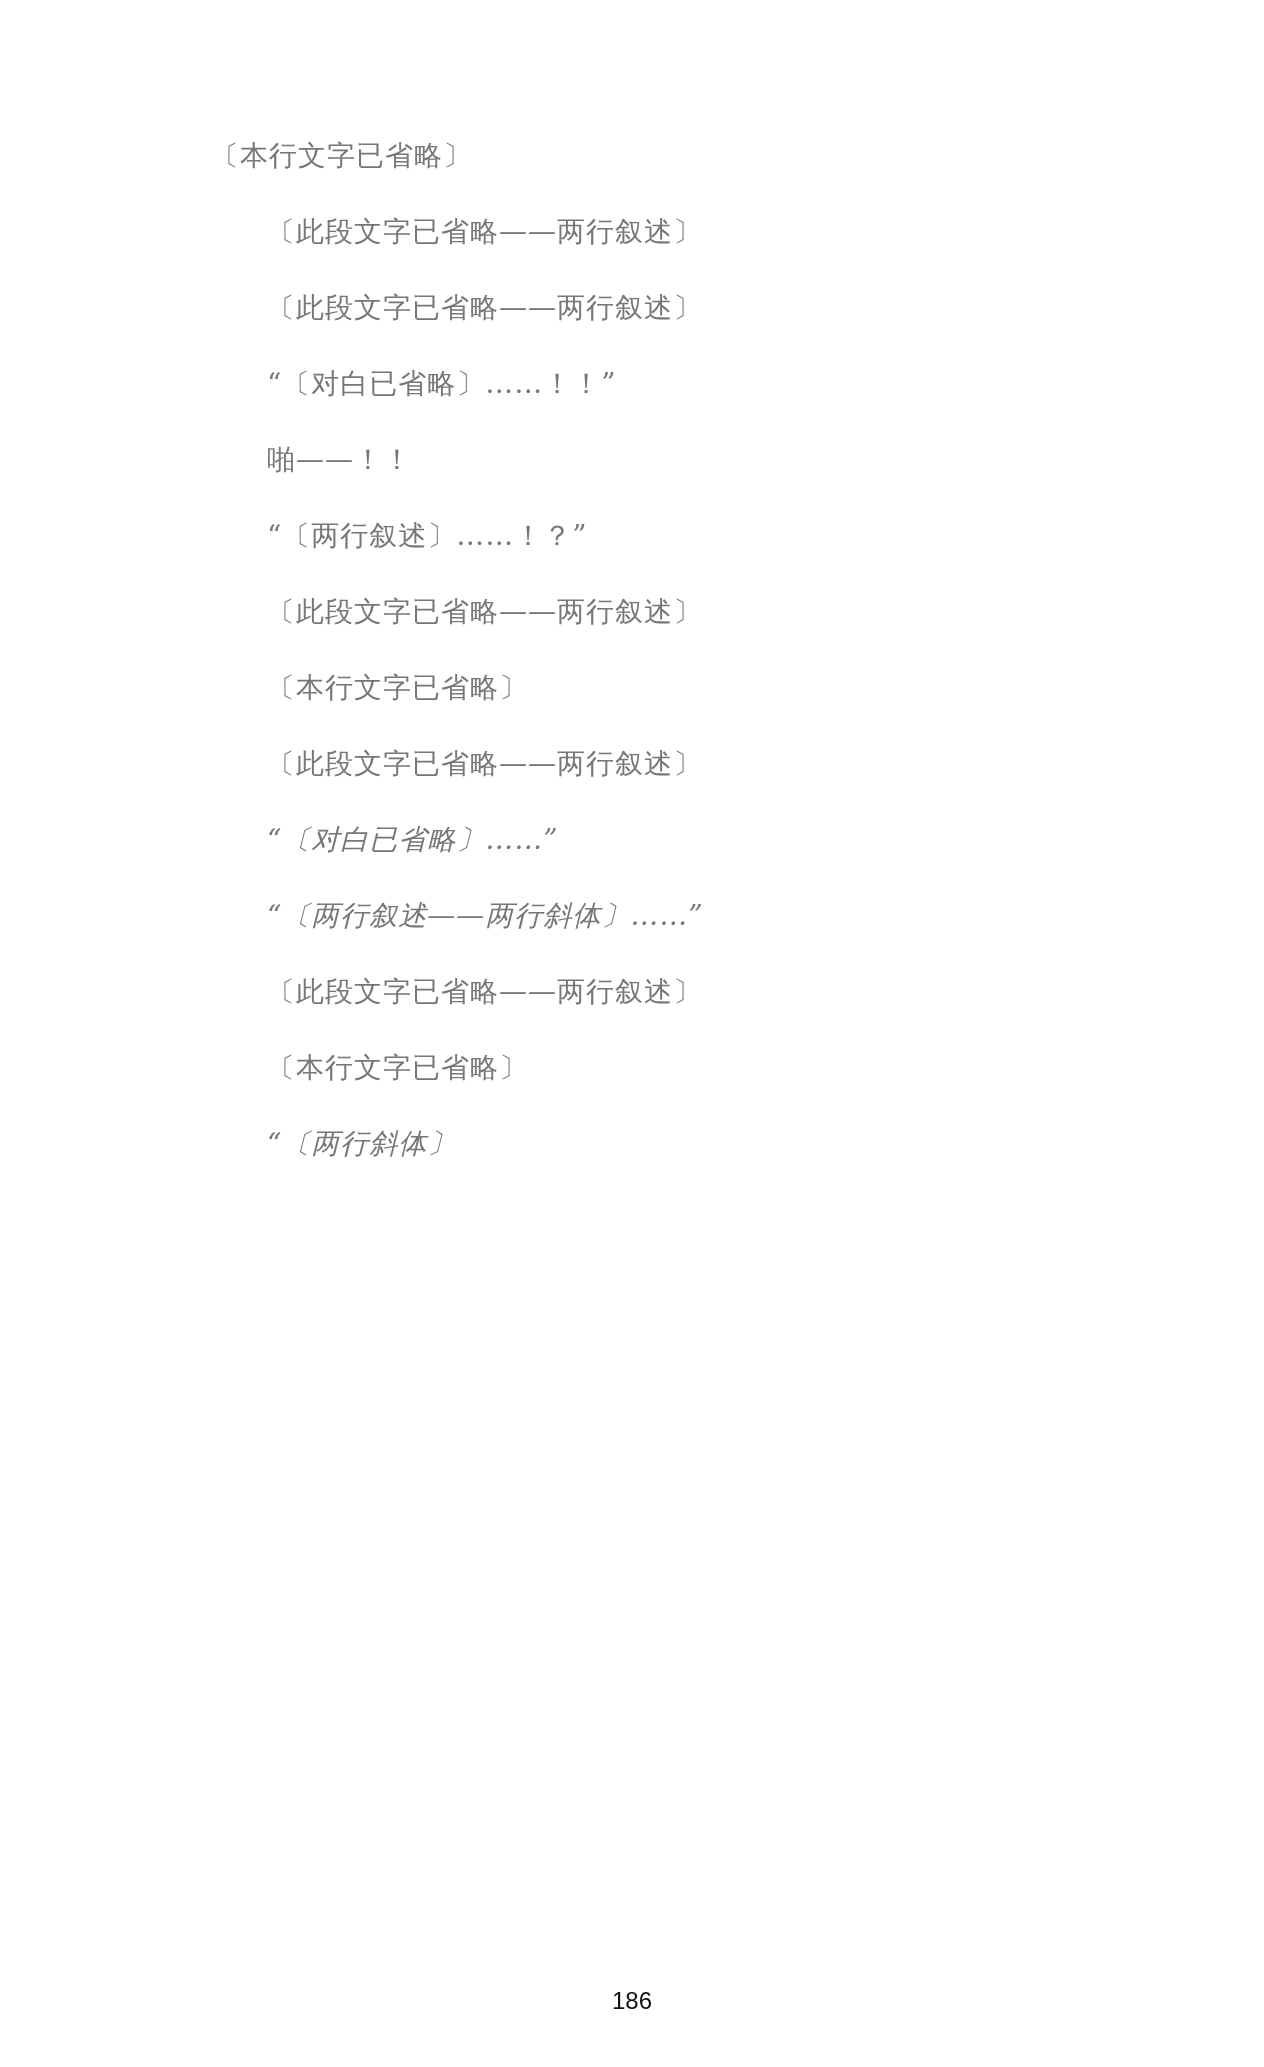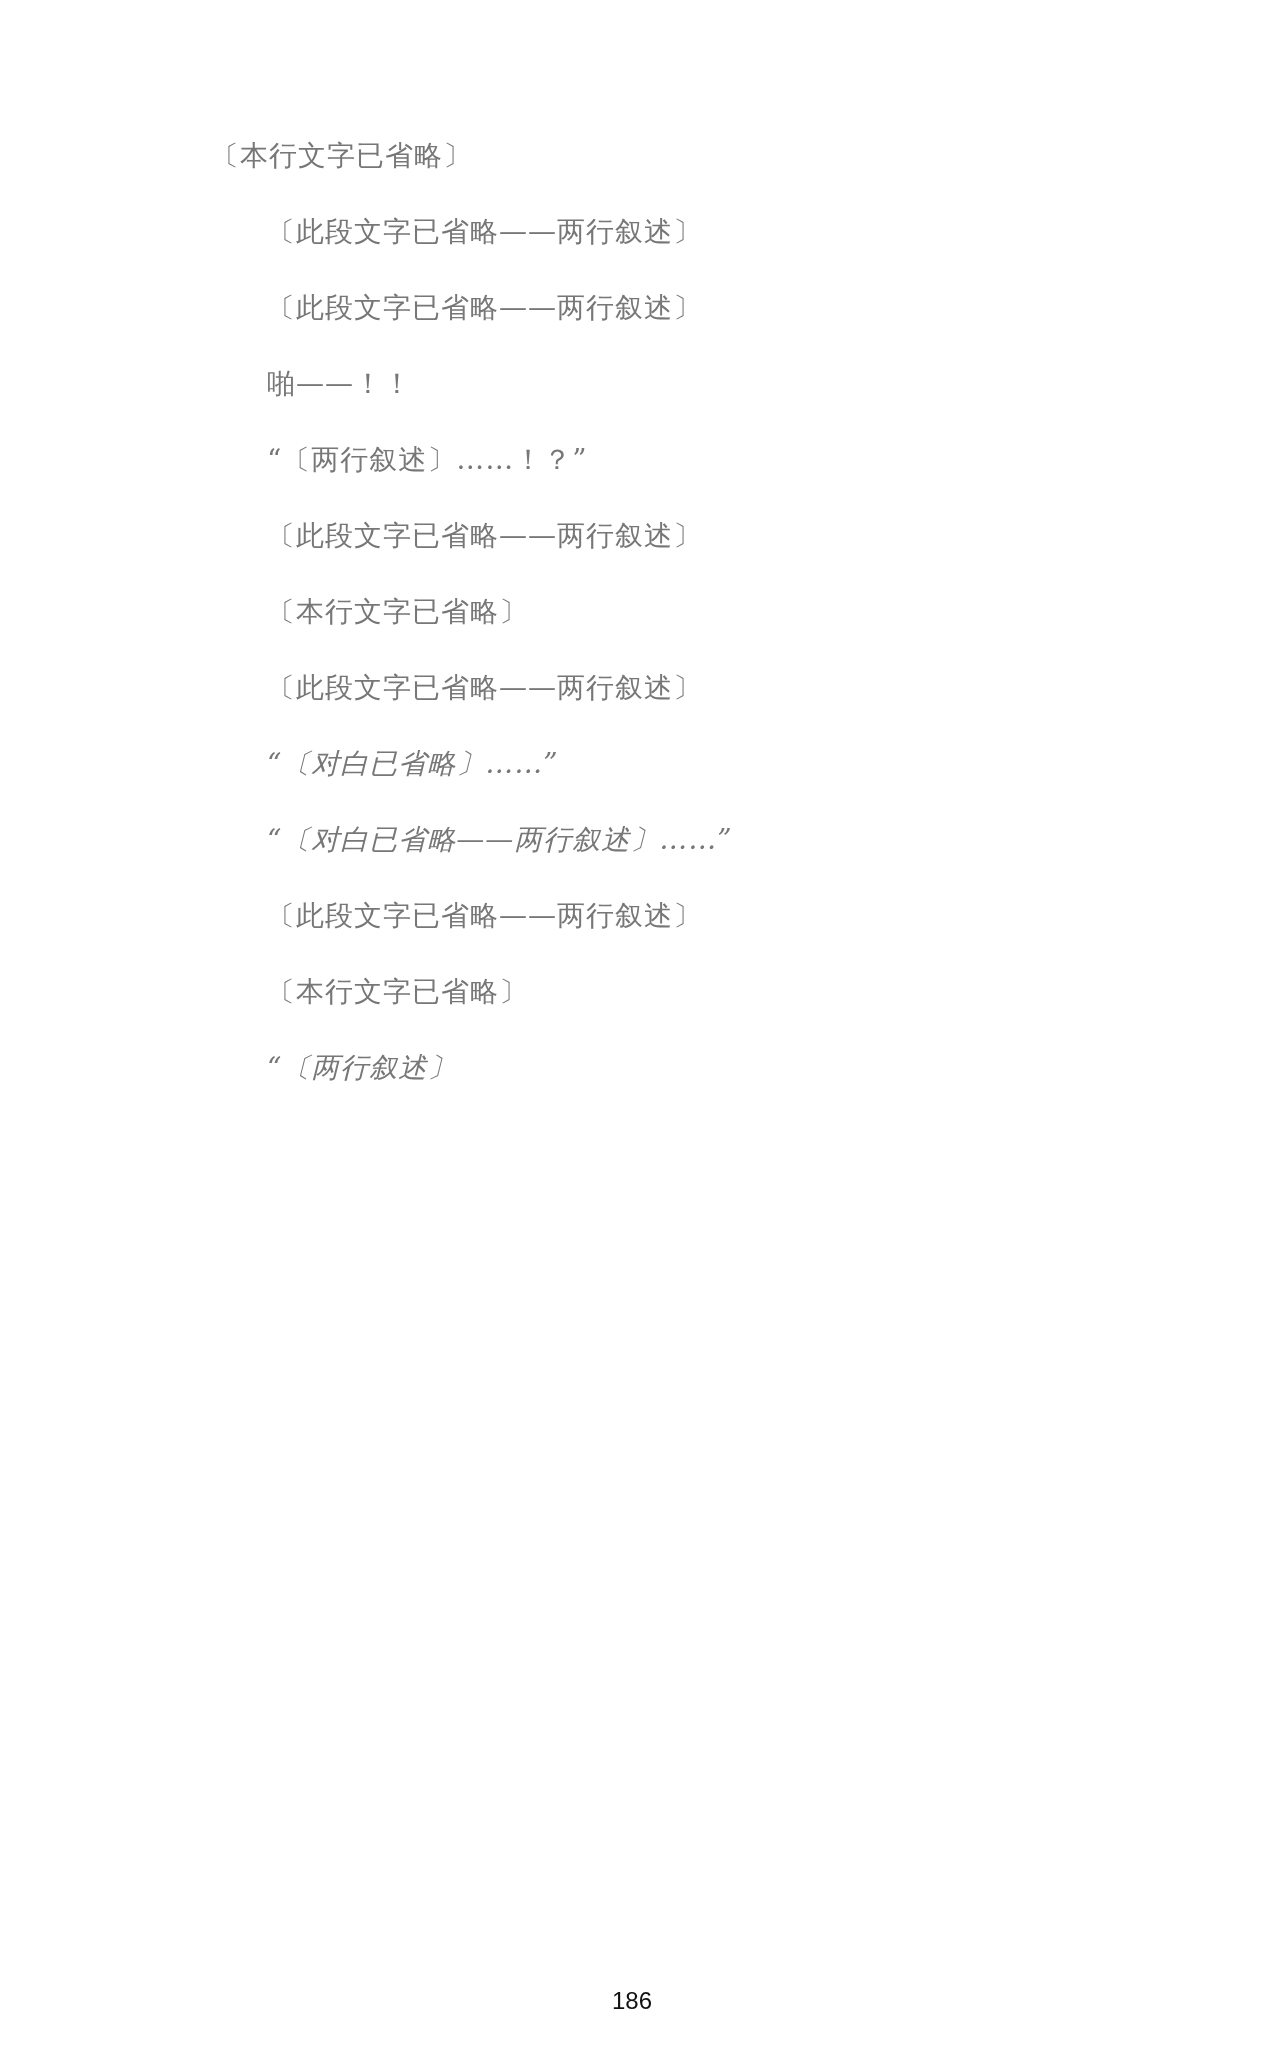"“〔对白已省略〕……！！”" p.para { html: none -> <p>“〔对白已省略〕……！！”</p> }
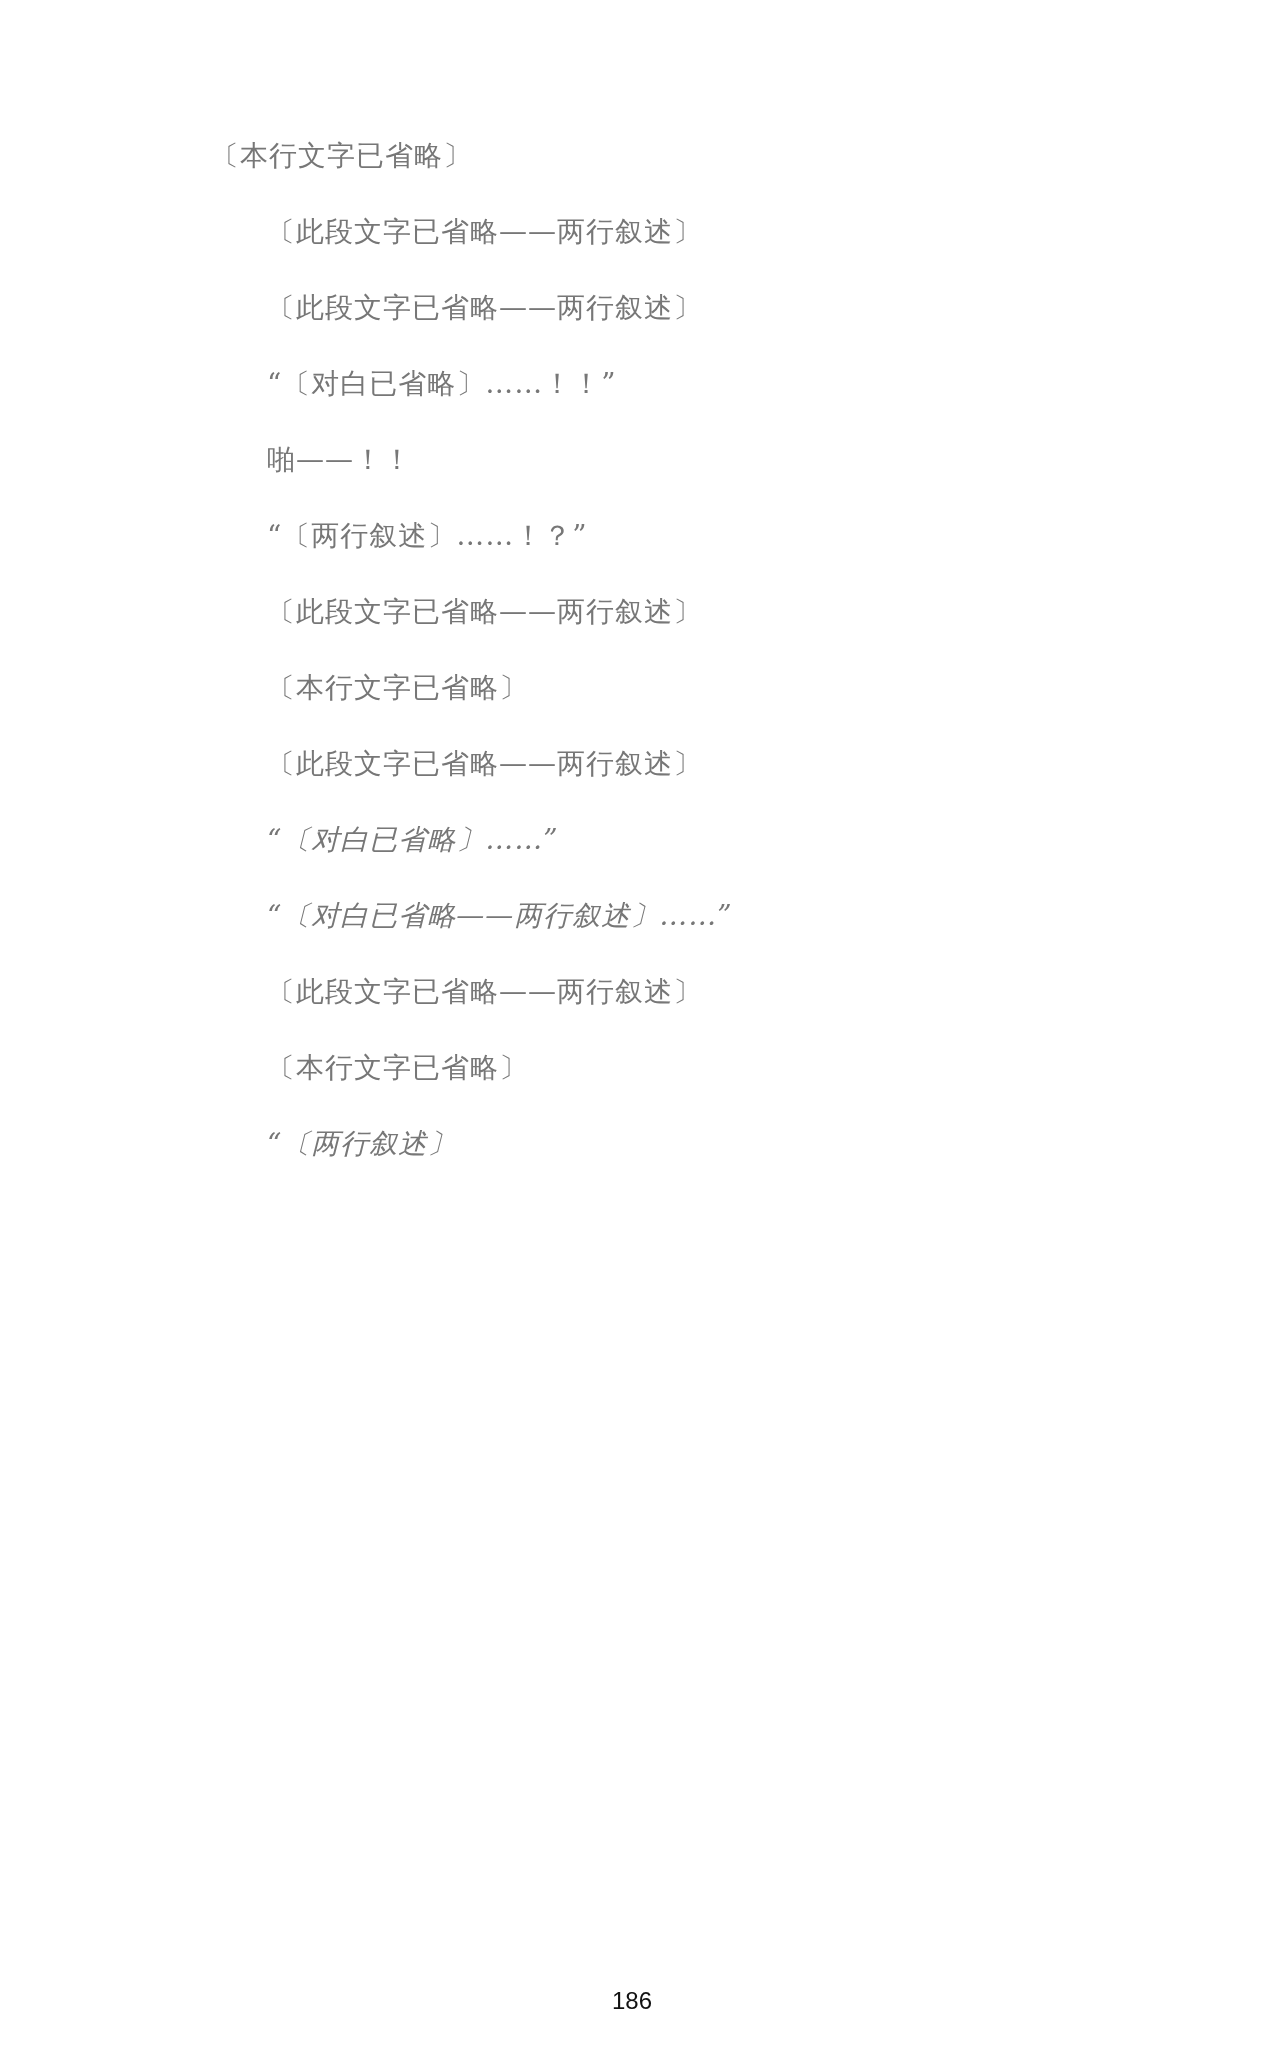"“〔对白已省略——两行叙述〕……”" p.para { text: 对白已省略——两行叙述 -> 两行叙述——两行斜体 }
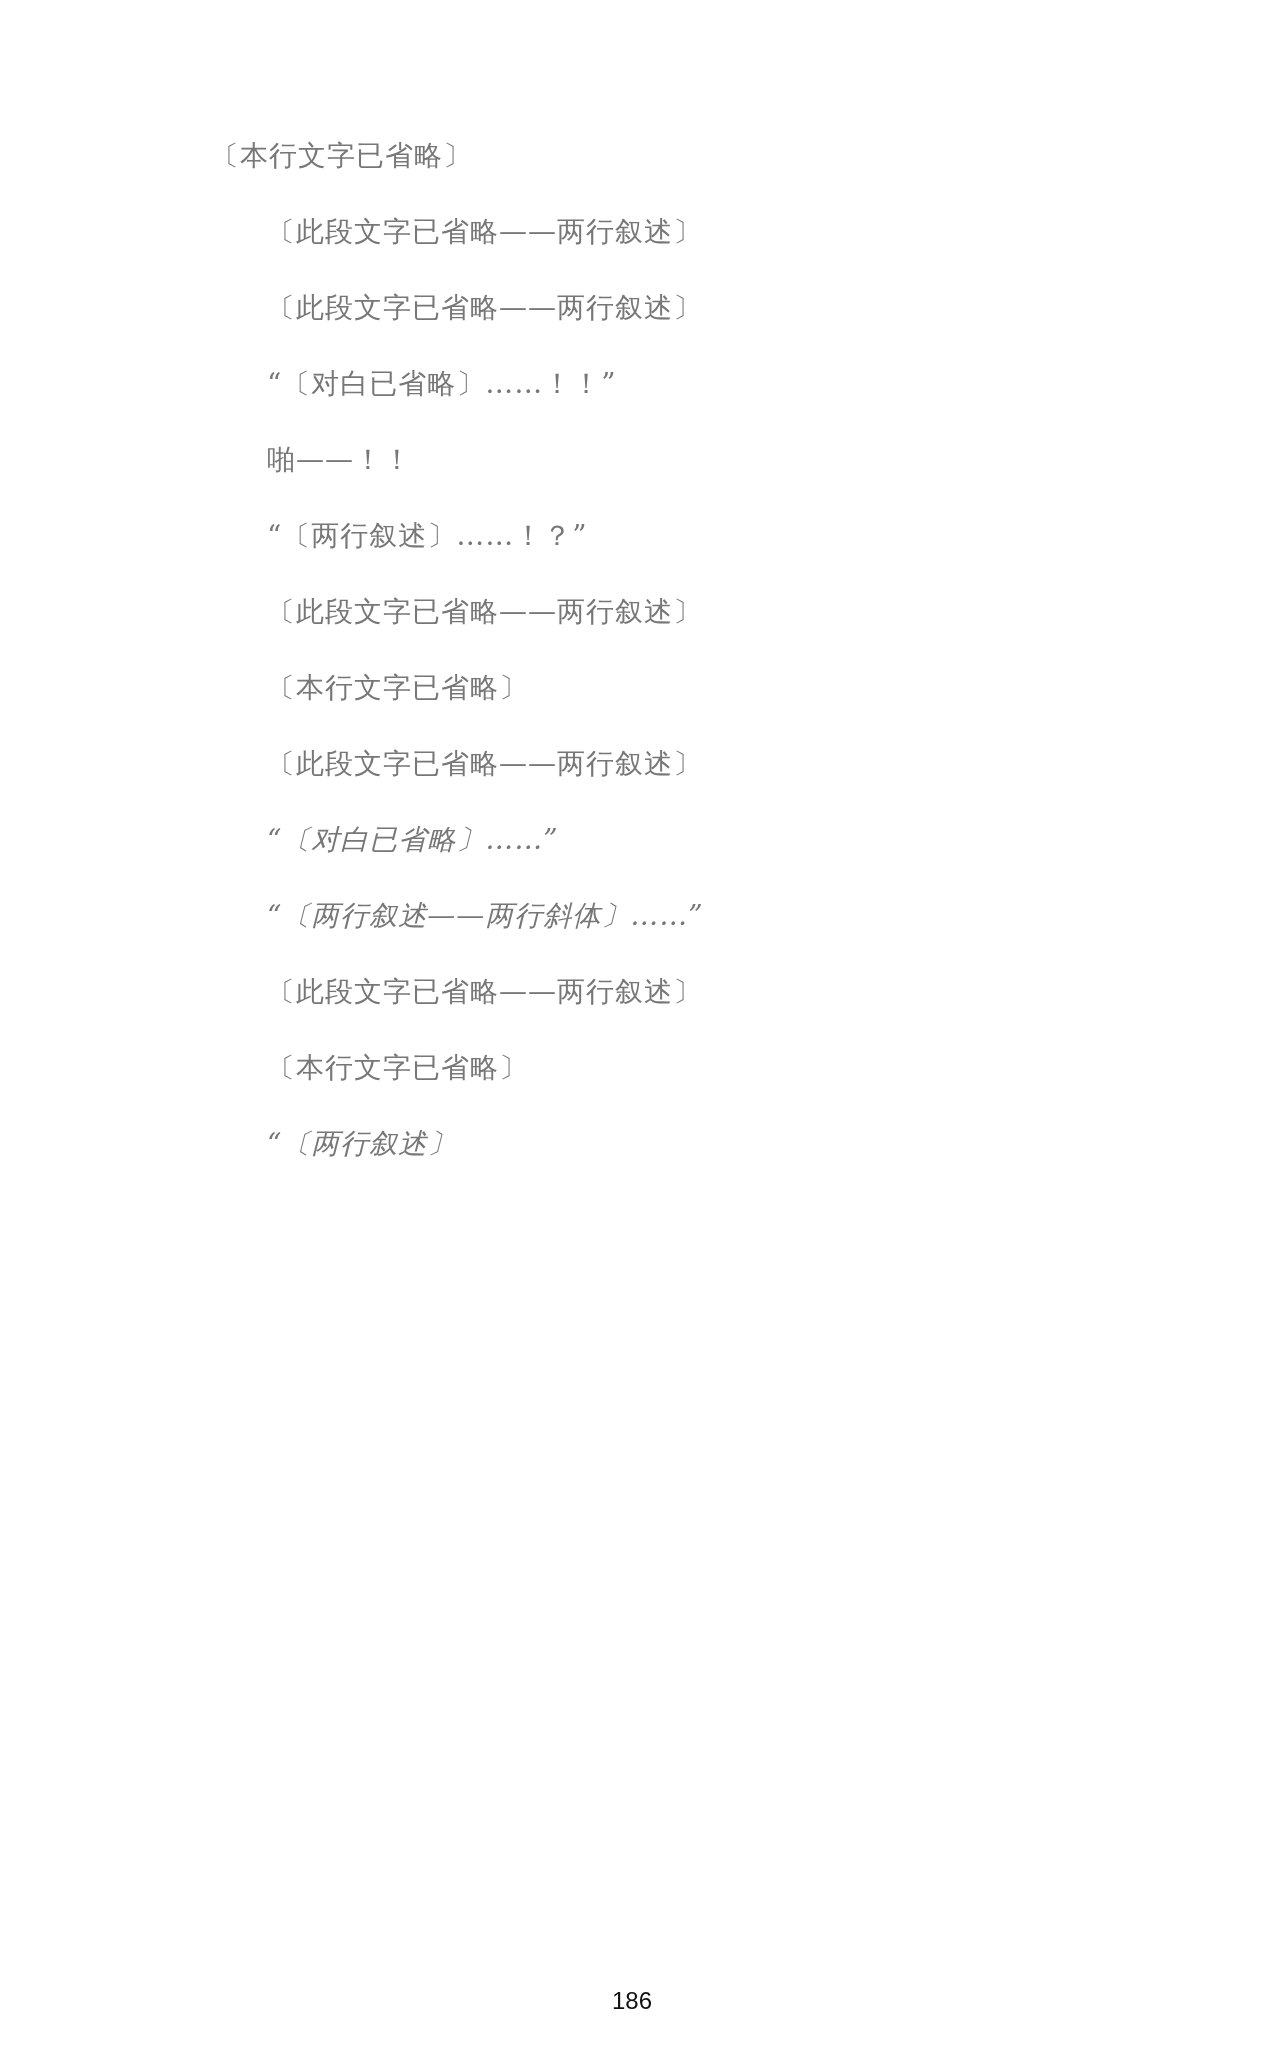"“〔两行叙述〕" p.para { text: 叙述 -> 斜体 }
